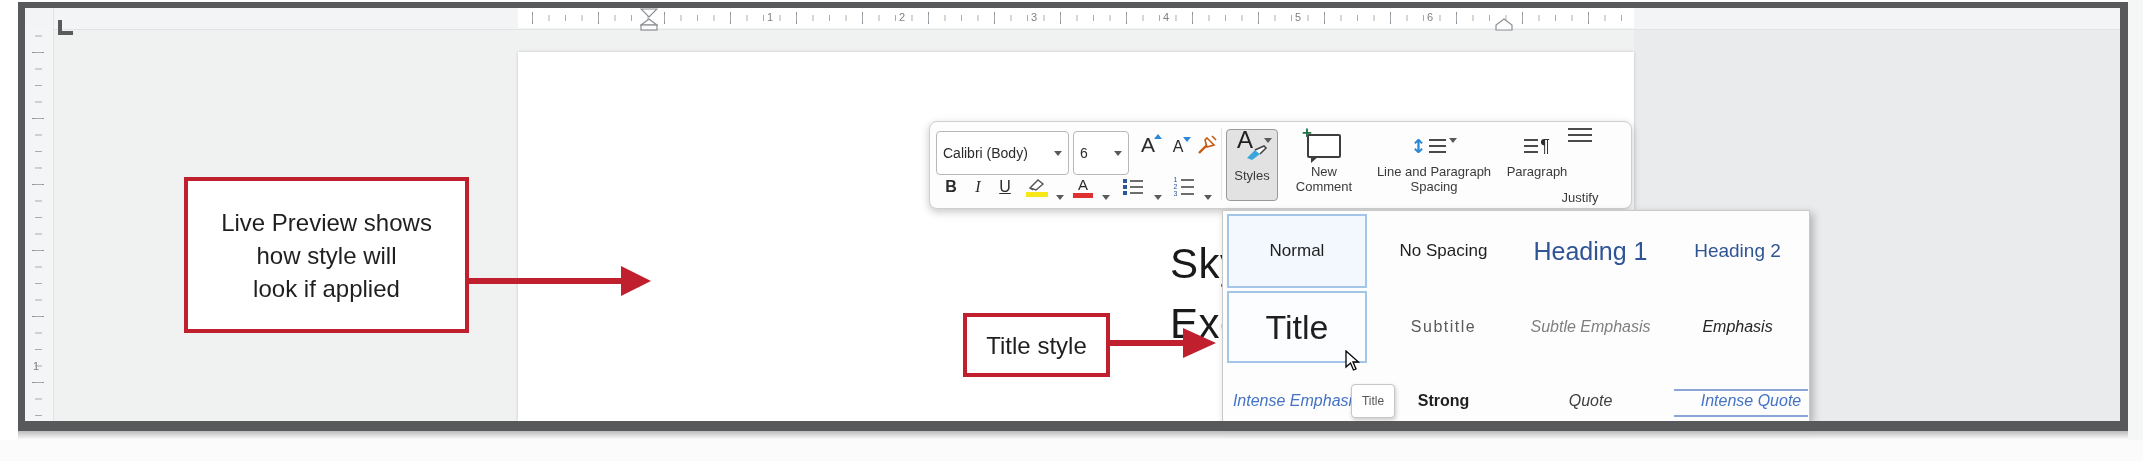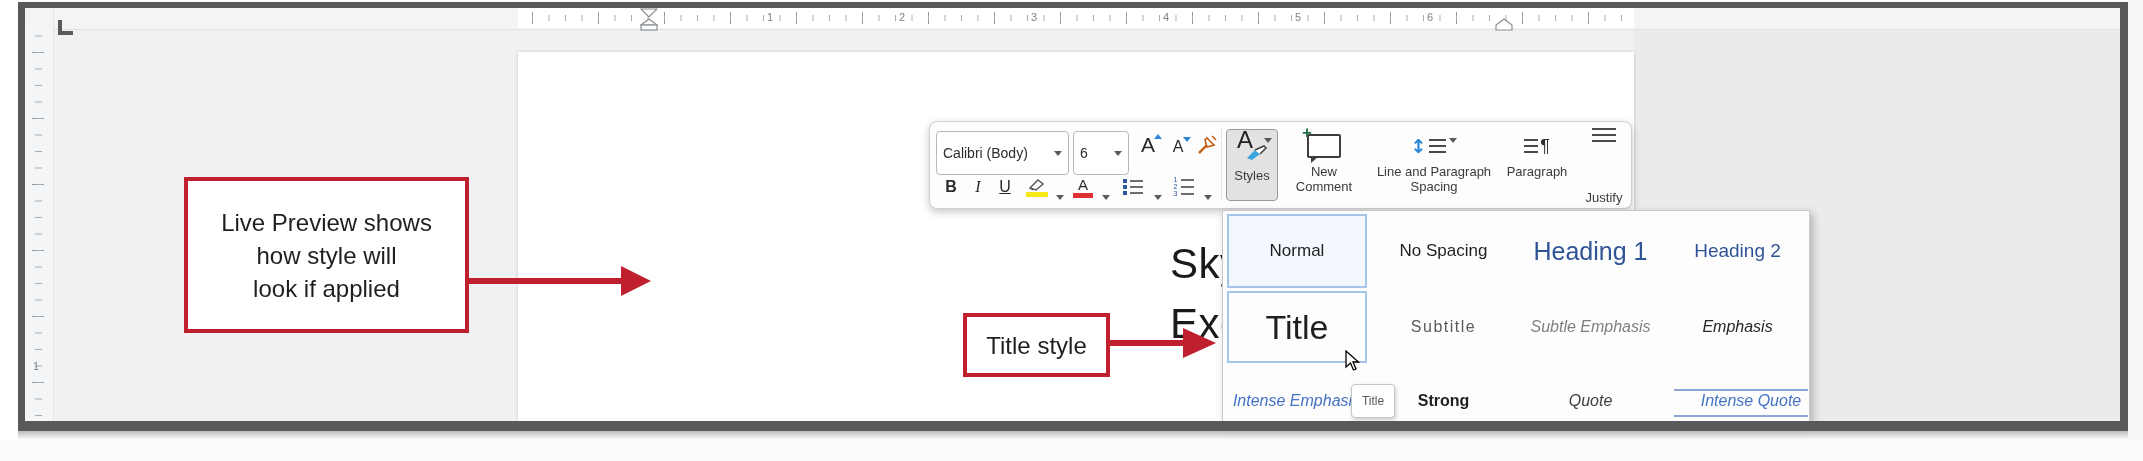"Justify" .btn-justify { left: 648px -> 624px }
